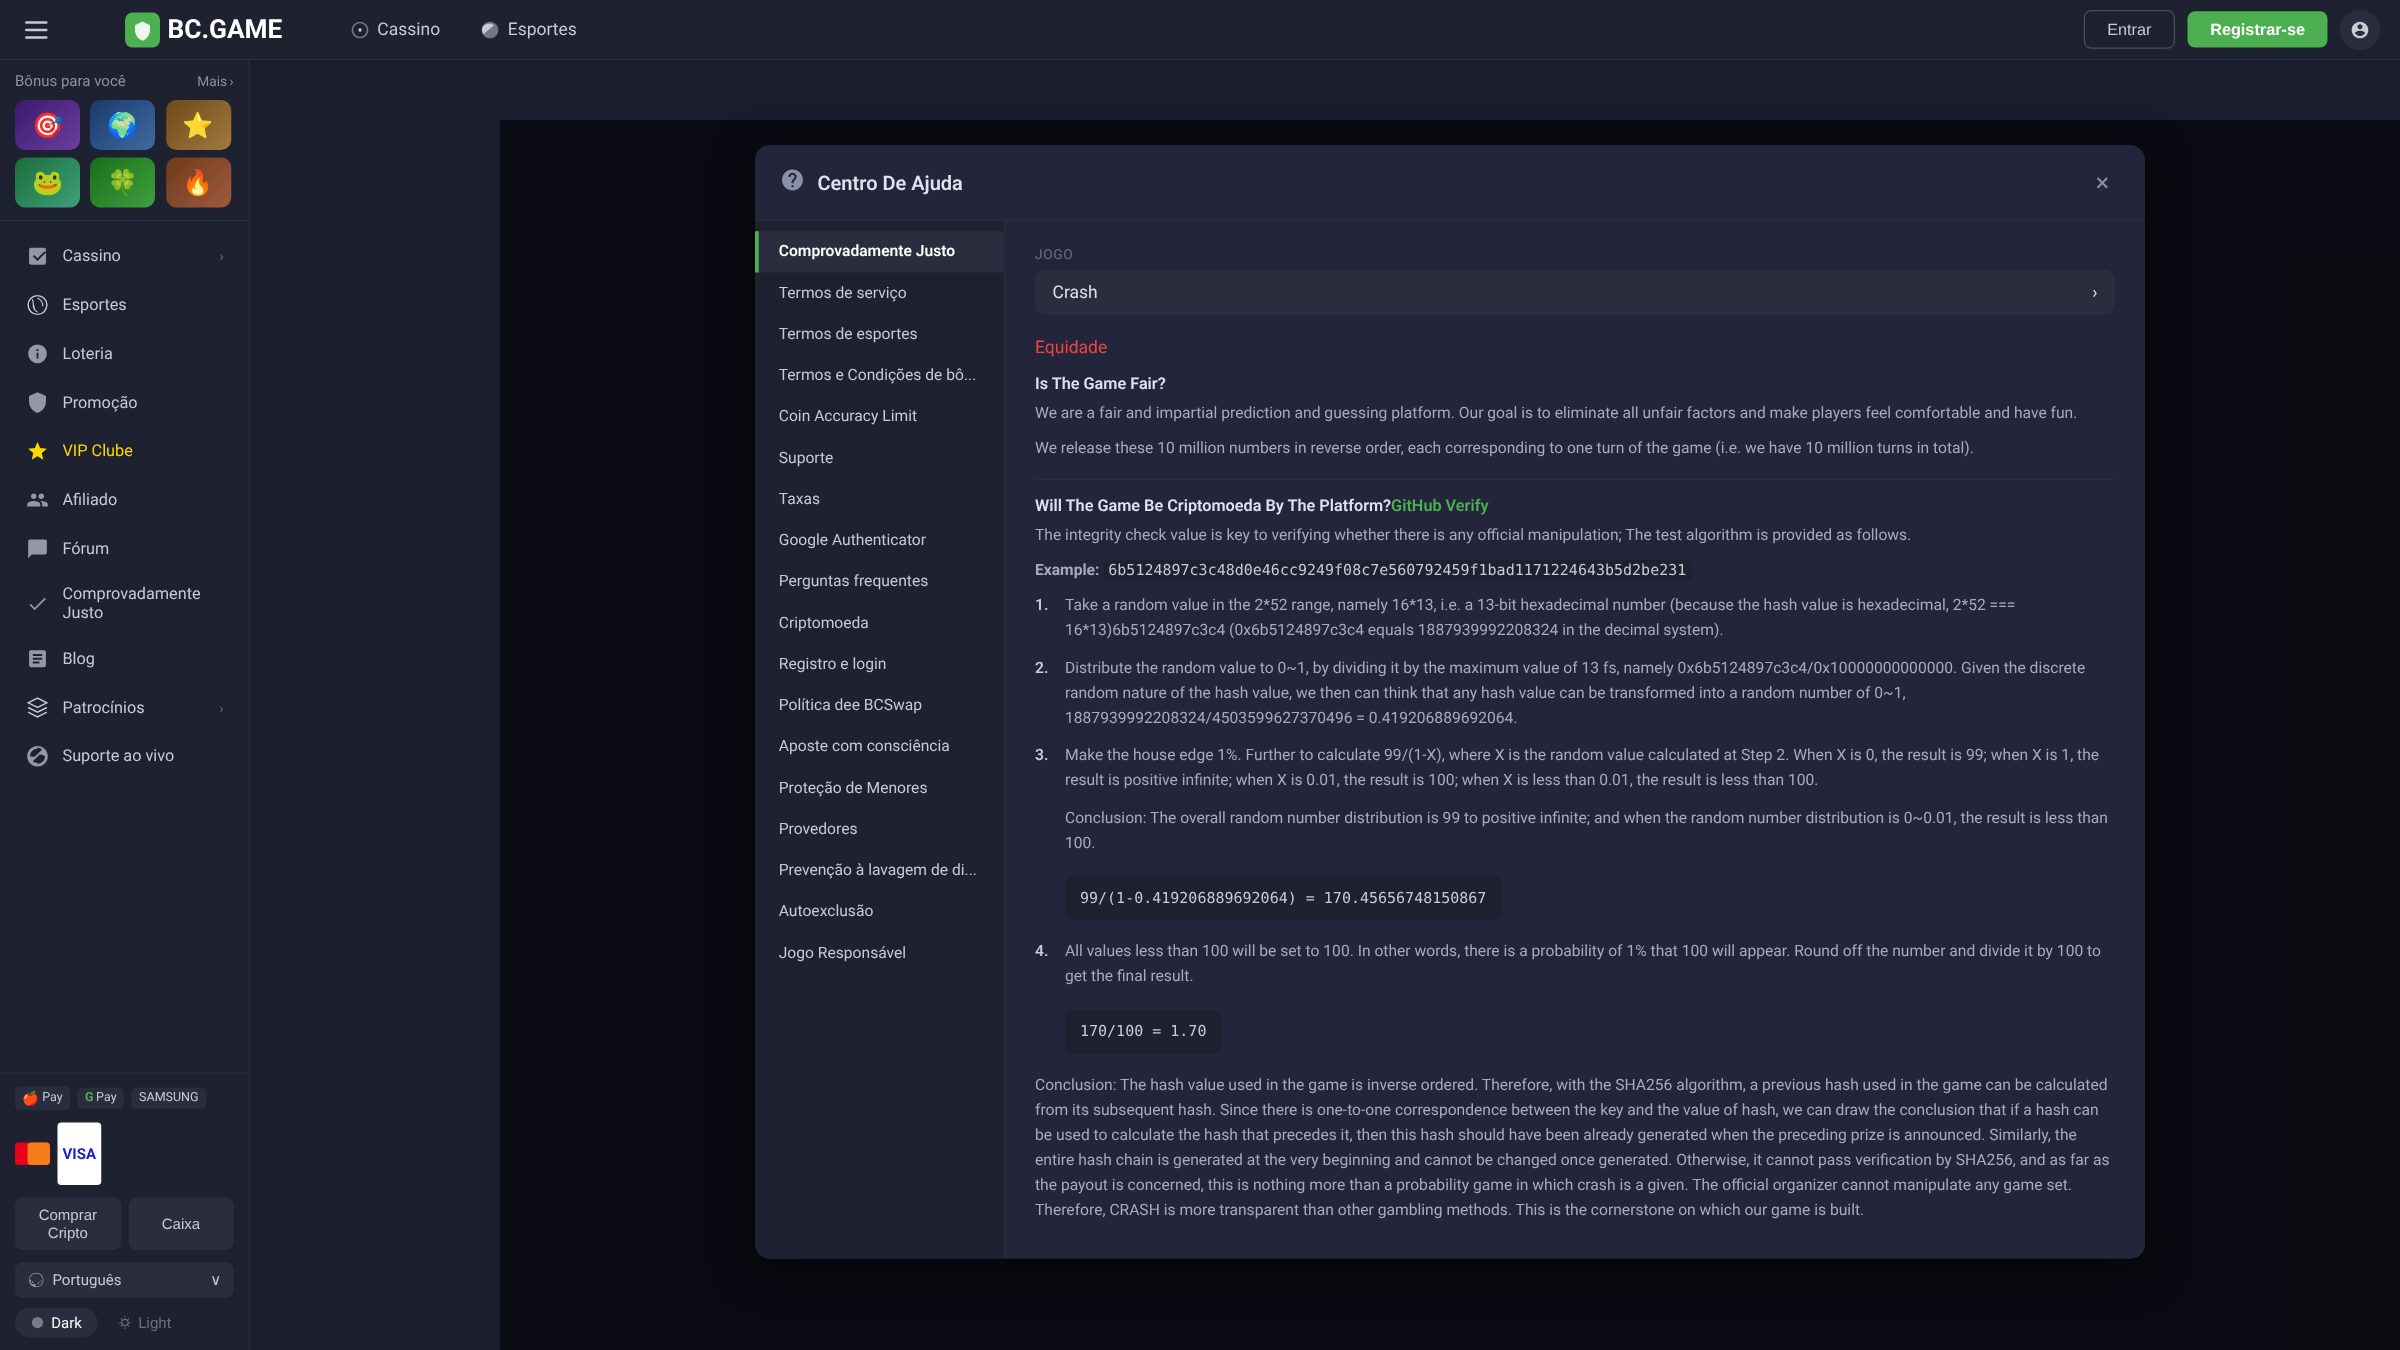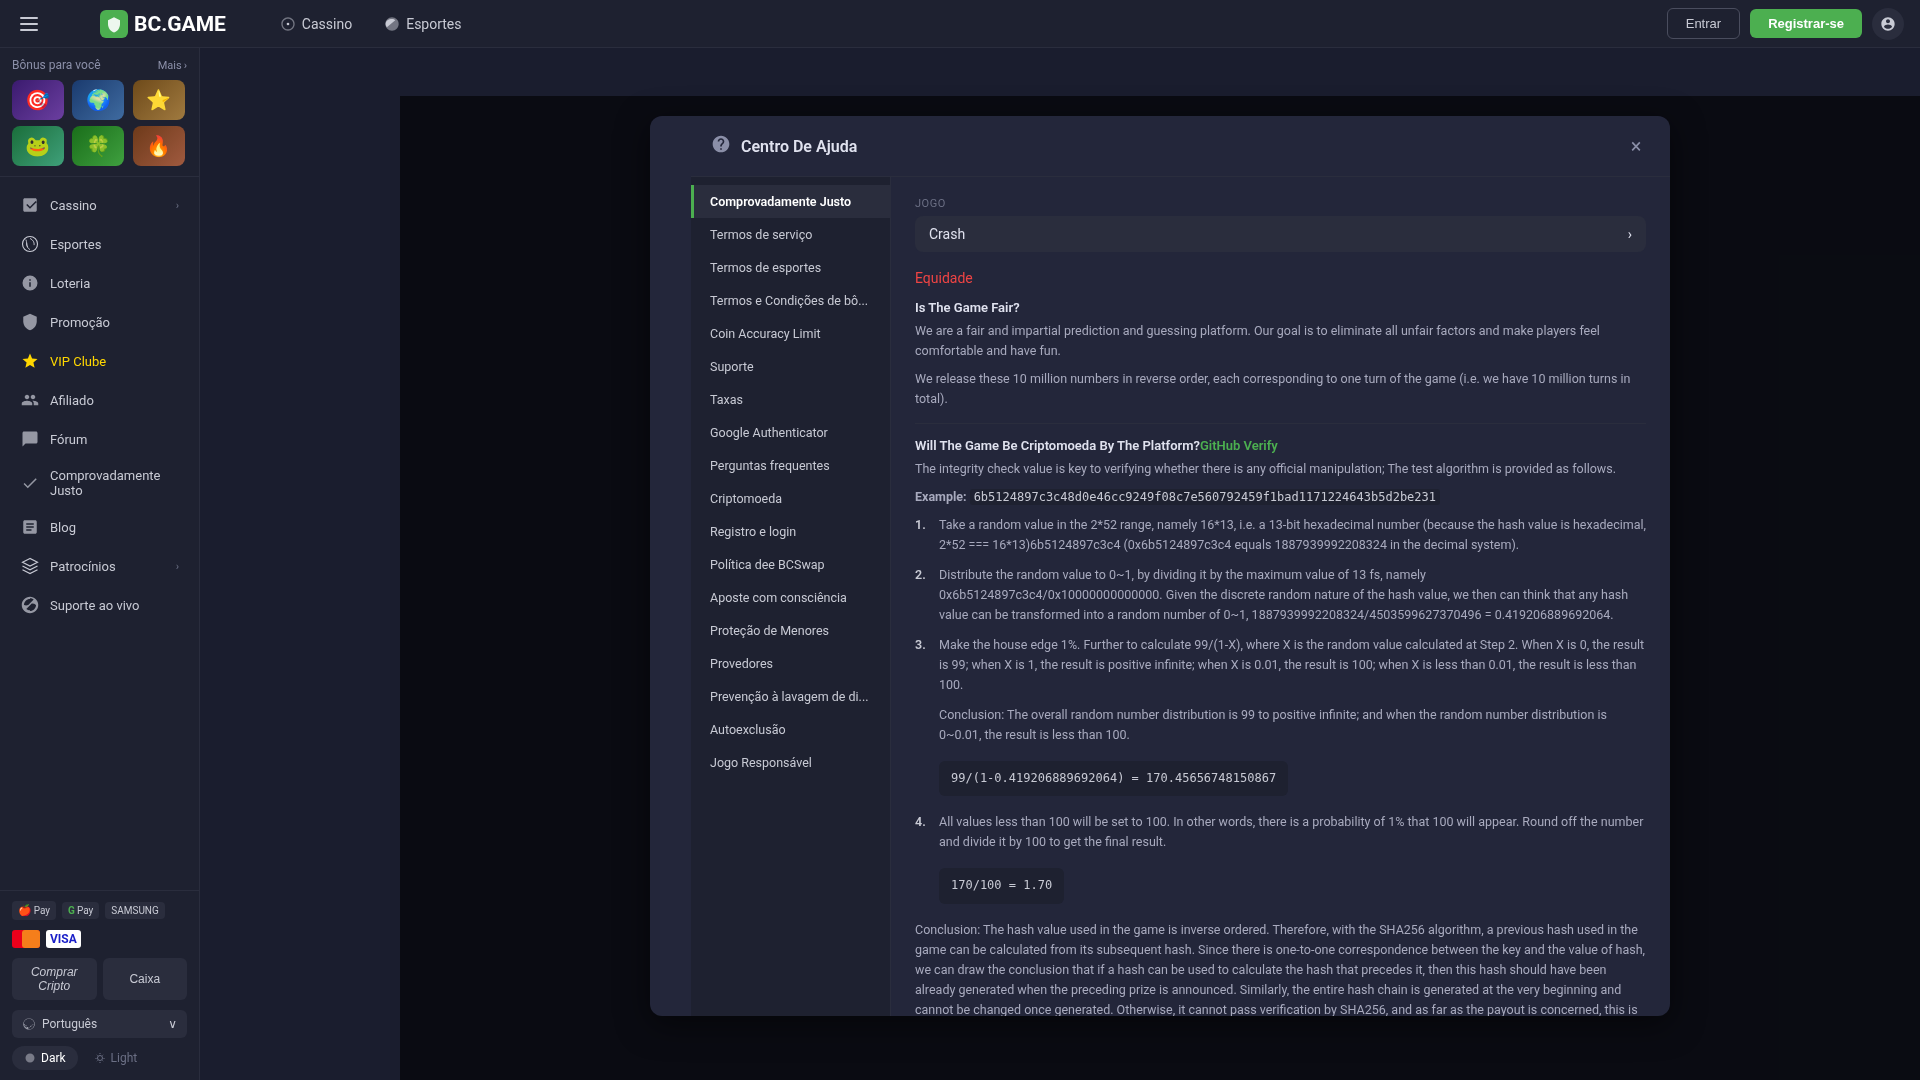"Centro De Ajuda" .modal { padding-left: 41px -> none; width: 1020px -> 1112px }
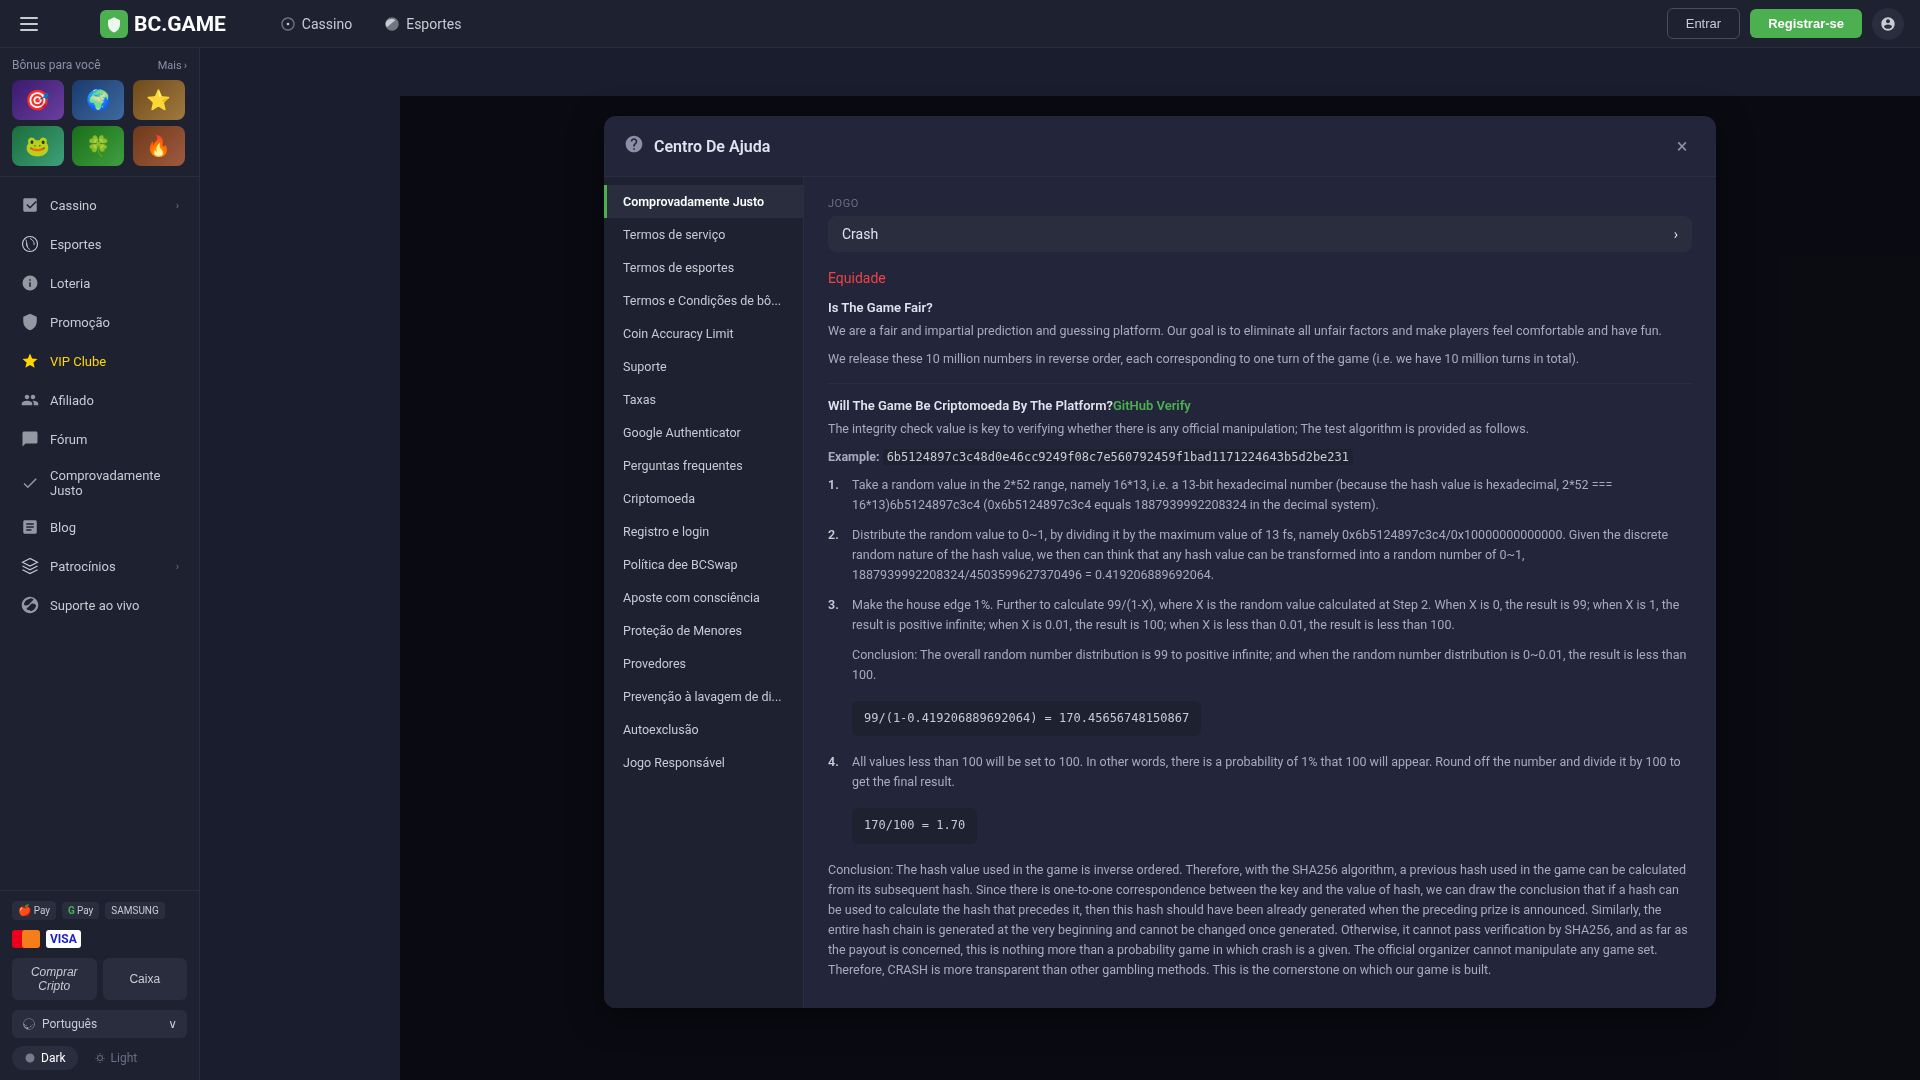"VISA" .pay-visa { padding: 2px 4px -> 18px 4px }
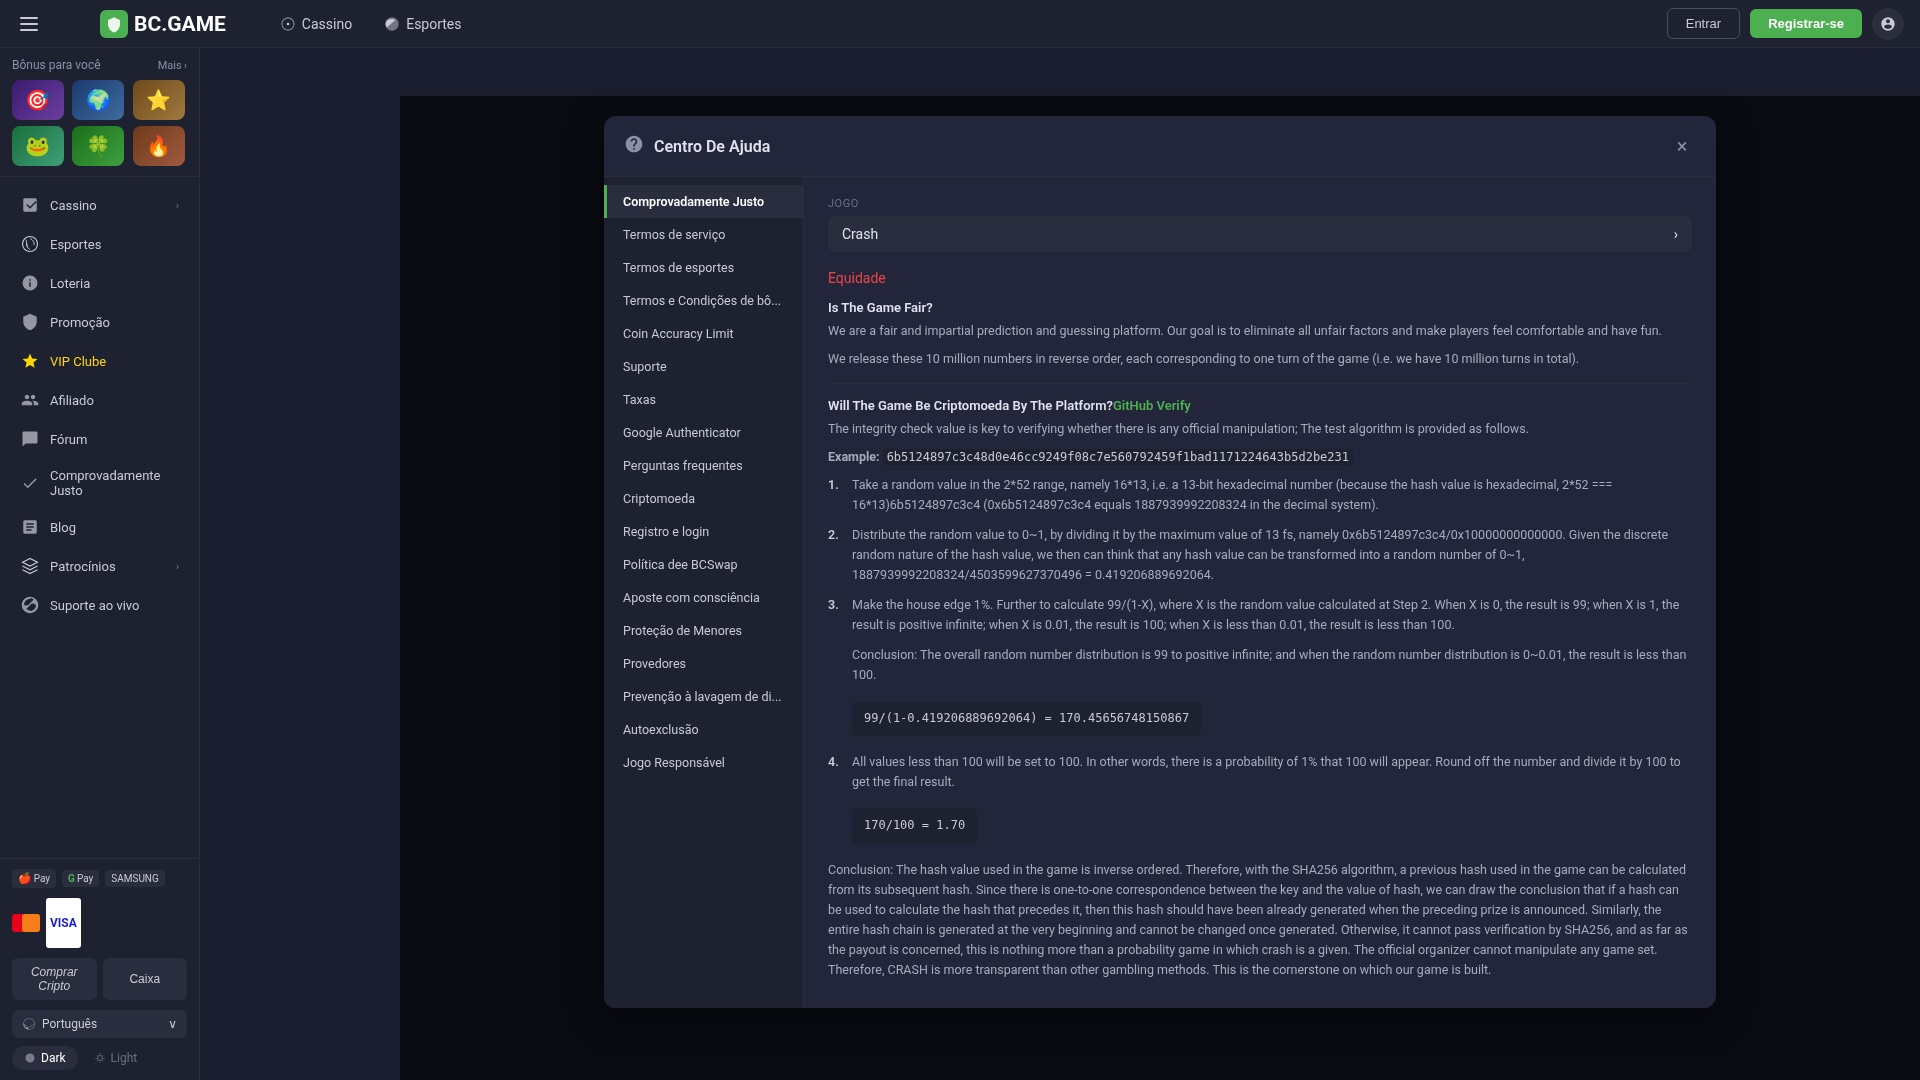"Comprar Cripto" .action-btn.buy { font-style: italic -> none }
